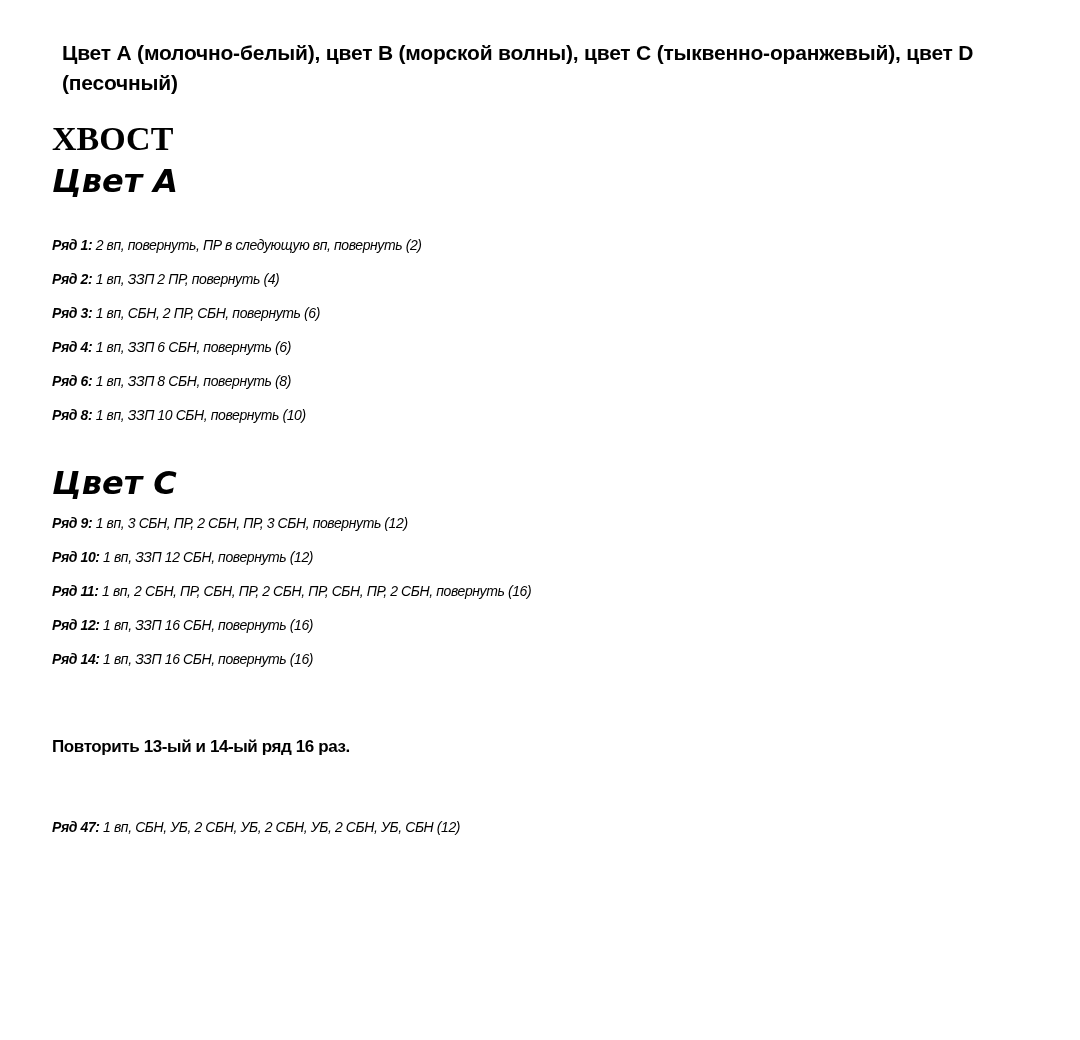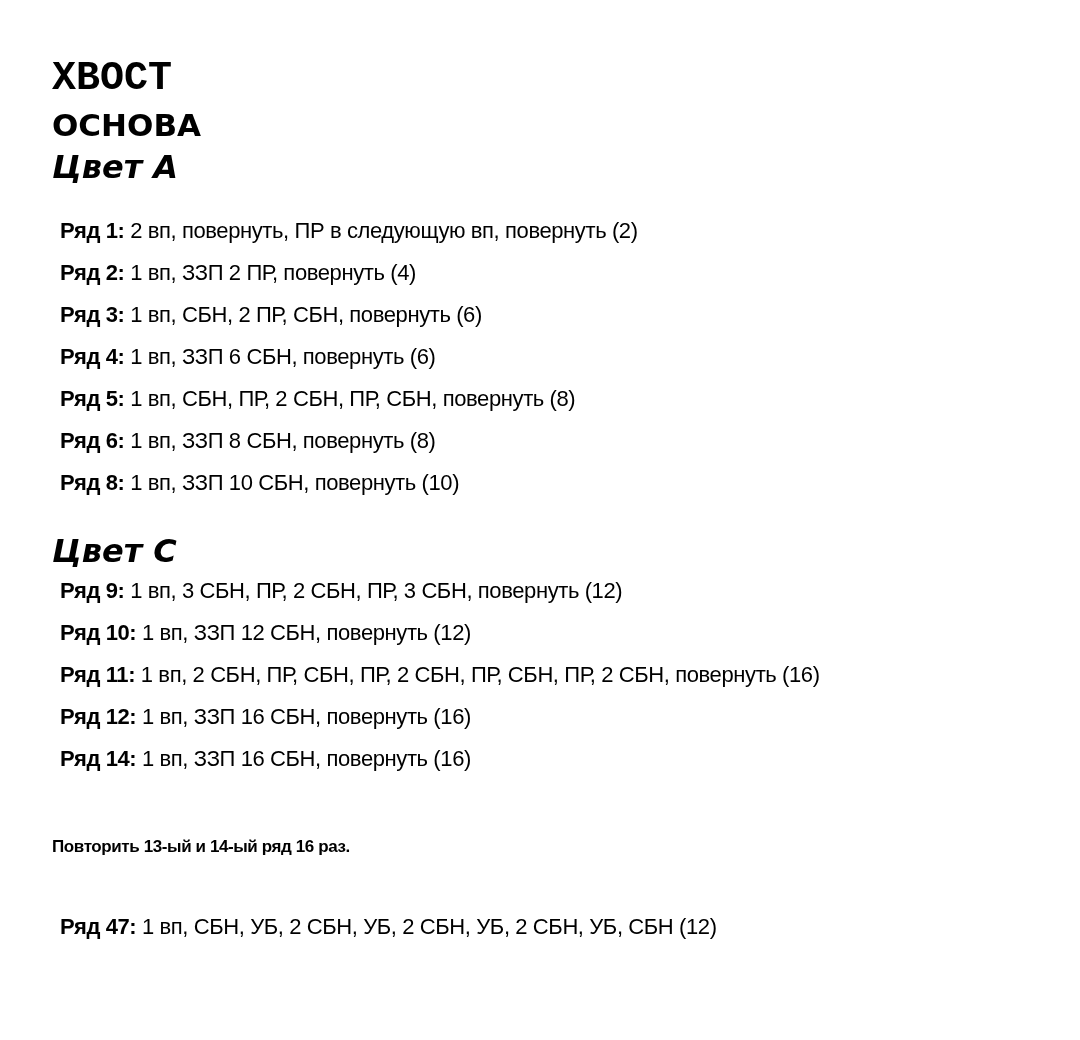"Цвет А (молочно-белый), цвет В" p.colors-note { html: none -> <p>Цвет А (молочно-белый), цвет В (морской волны), цвет С (тыквенно-оранжевый), цвет D (песочный)</p> }
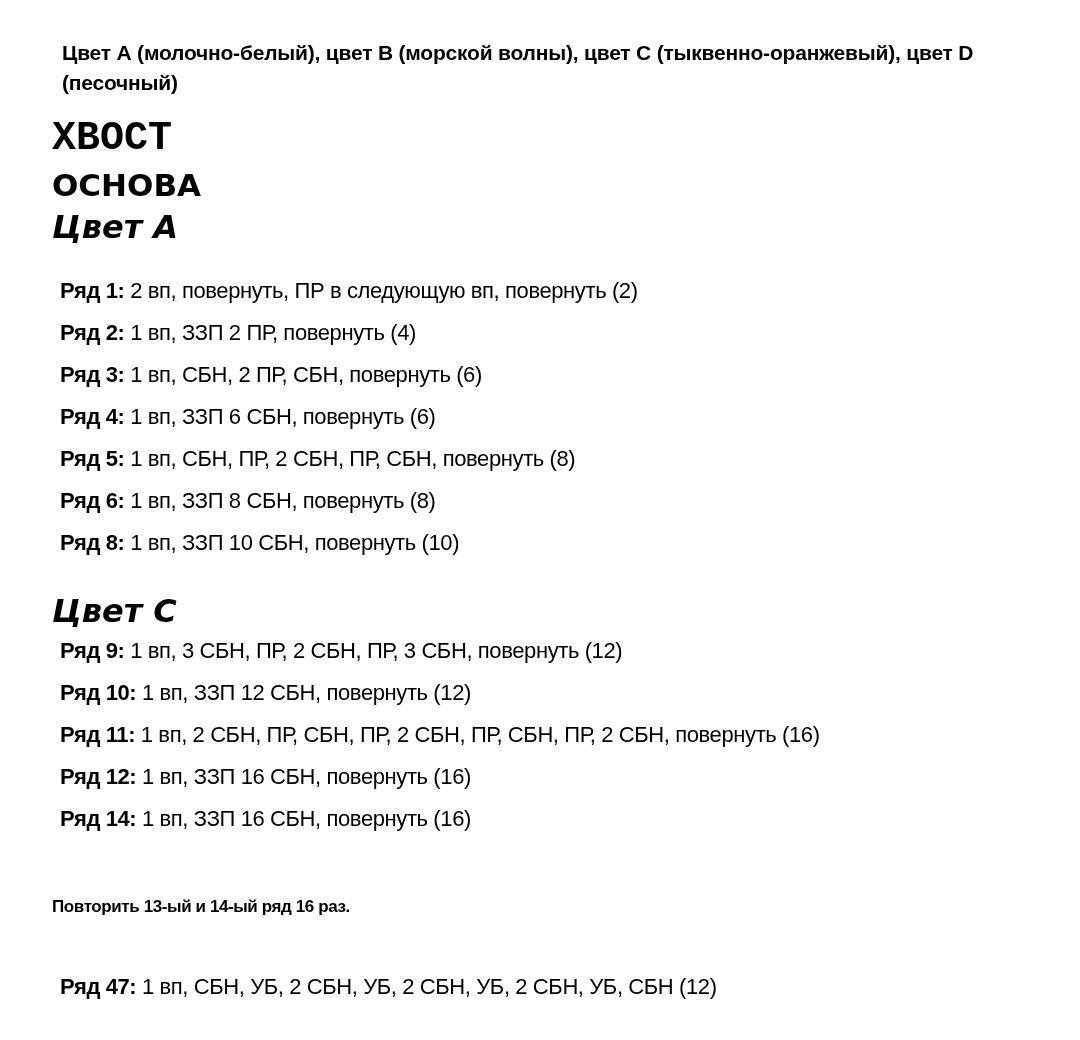"ХВОСТ" .title { font-family: Liberation Mono, monospace -> Liberation Serif, serif; font-size: 40px -> 34px }
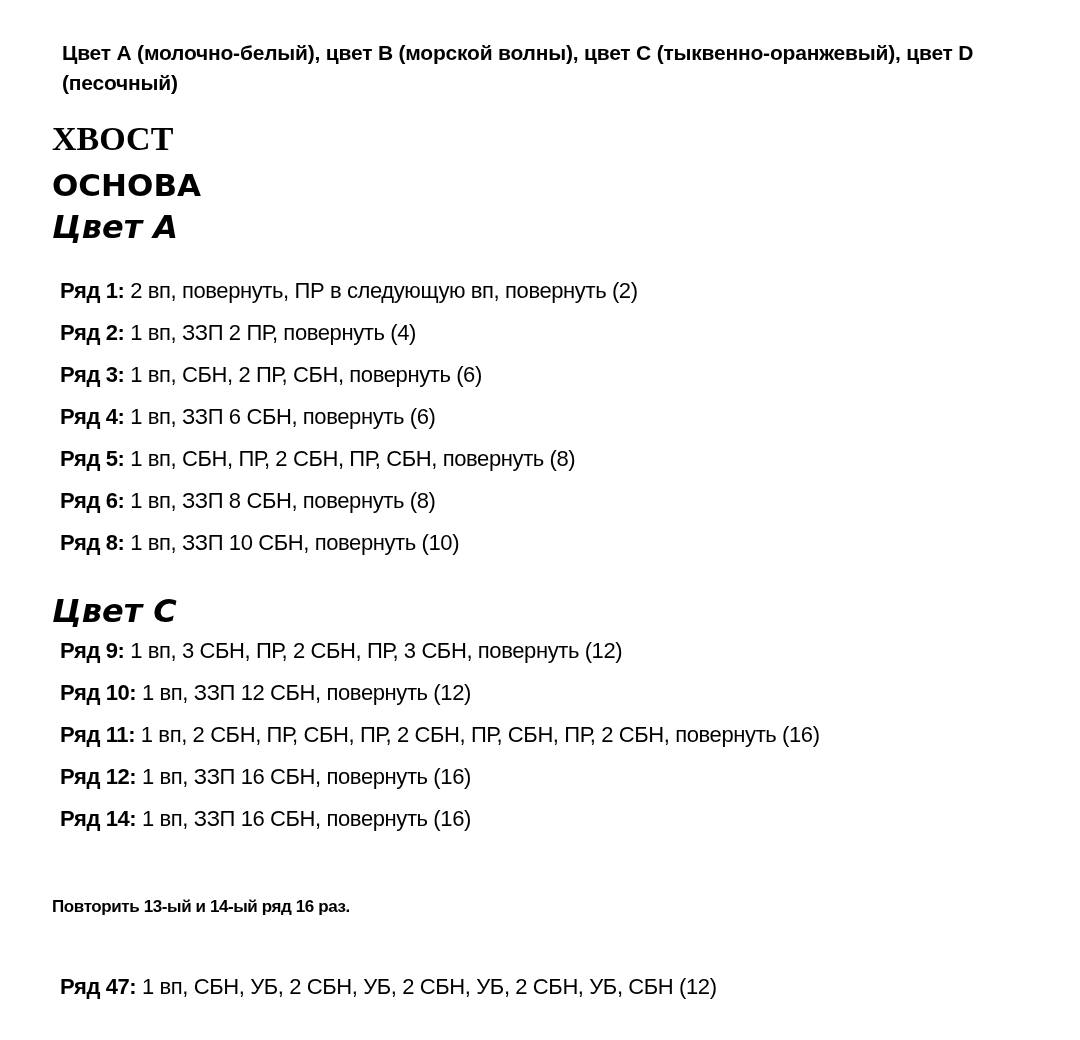"ОСНОВА" h2.subtitle { html: <h2>ОСНОВА</h2> -> none }
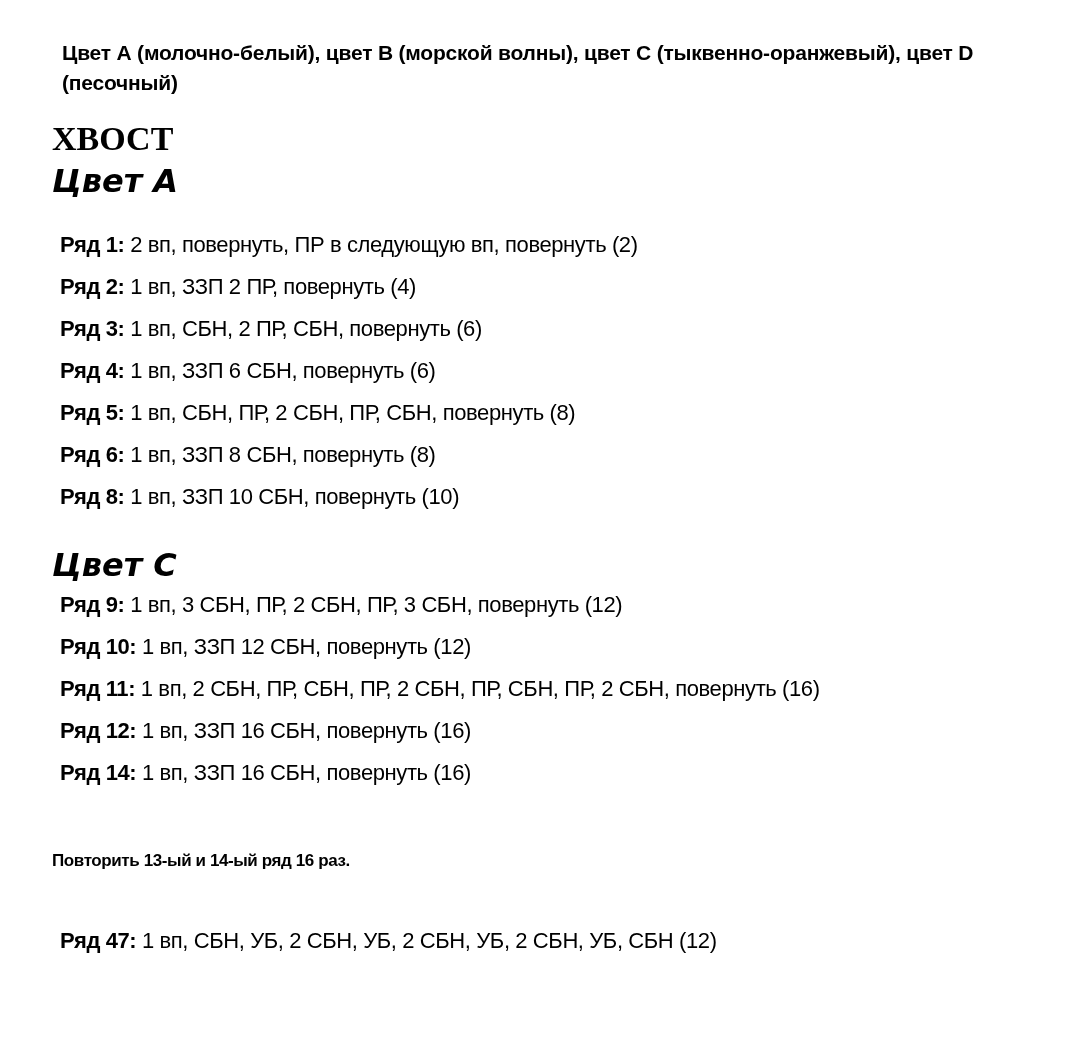"Ряд 1: 2 вп, повернуть," .row { font-size: 22px -> 14px; font-style: none -> italic; margin: 8px -> 0 }
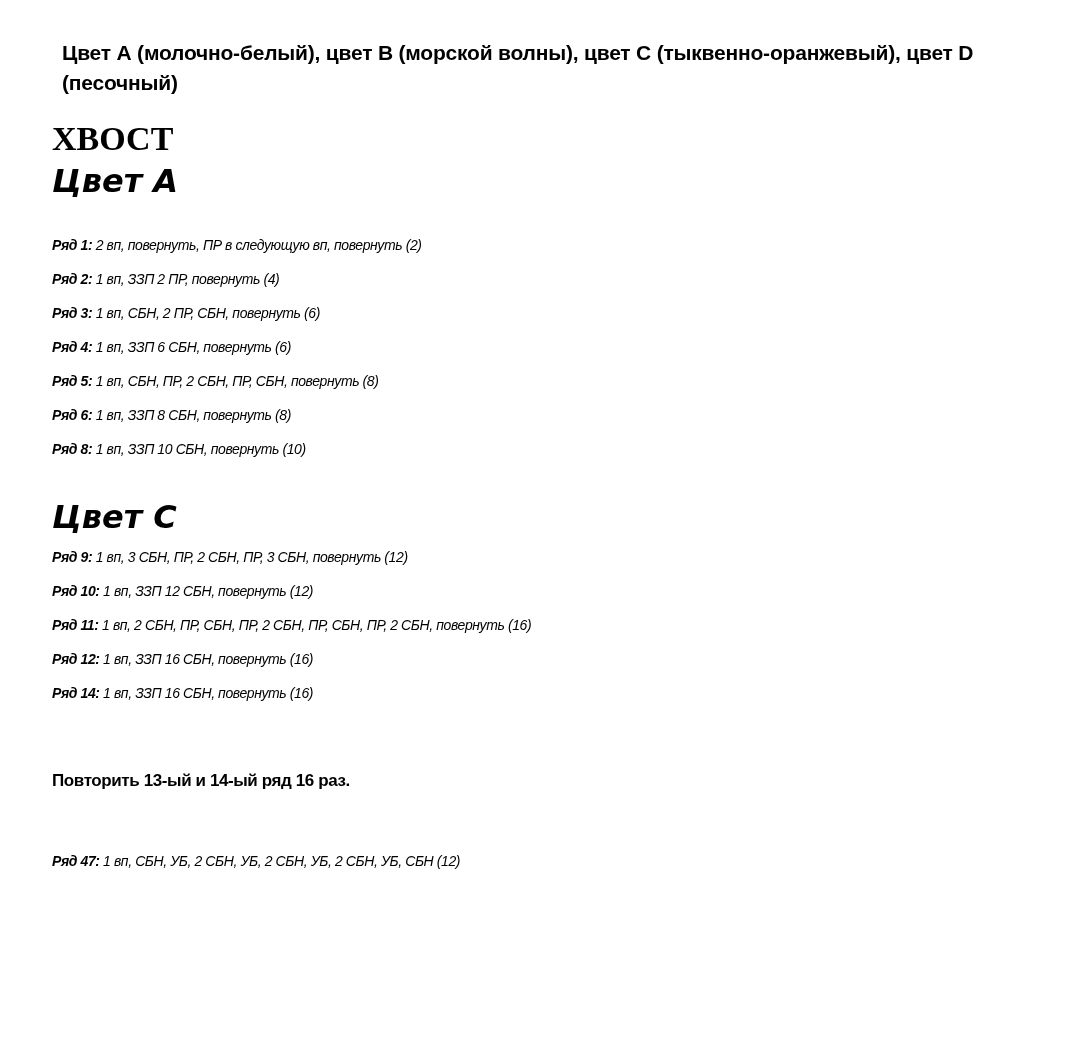"Ряд 5: 1 вп, СБН," p.row { html: <p><span>Ряд 5:</span> <span>1 вп, СБН, ПР, 2 СБН, ПР, СБН, повернуть (8)</span></p> -> none }
